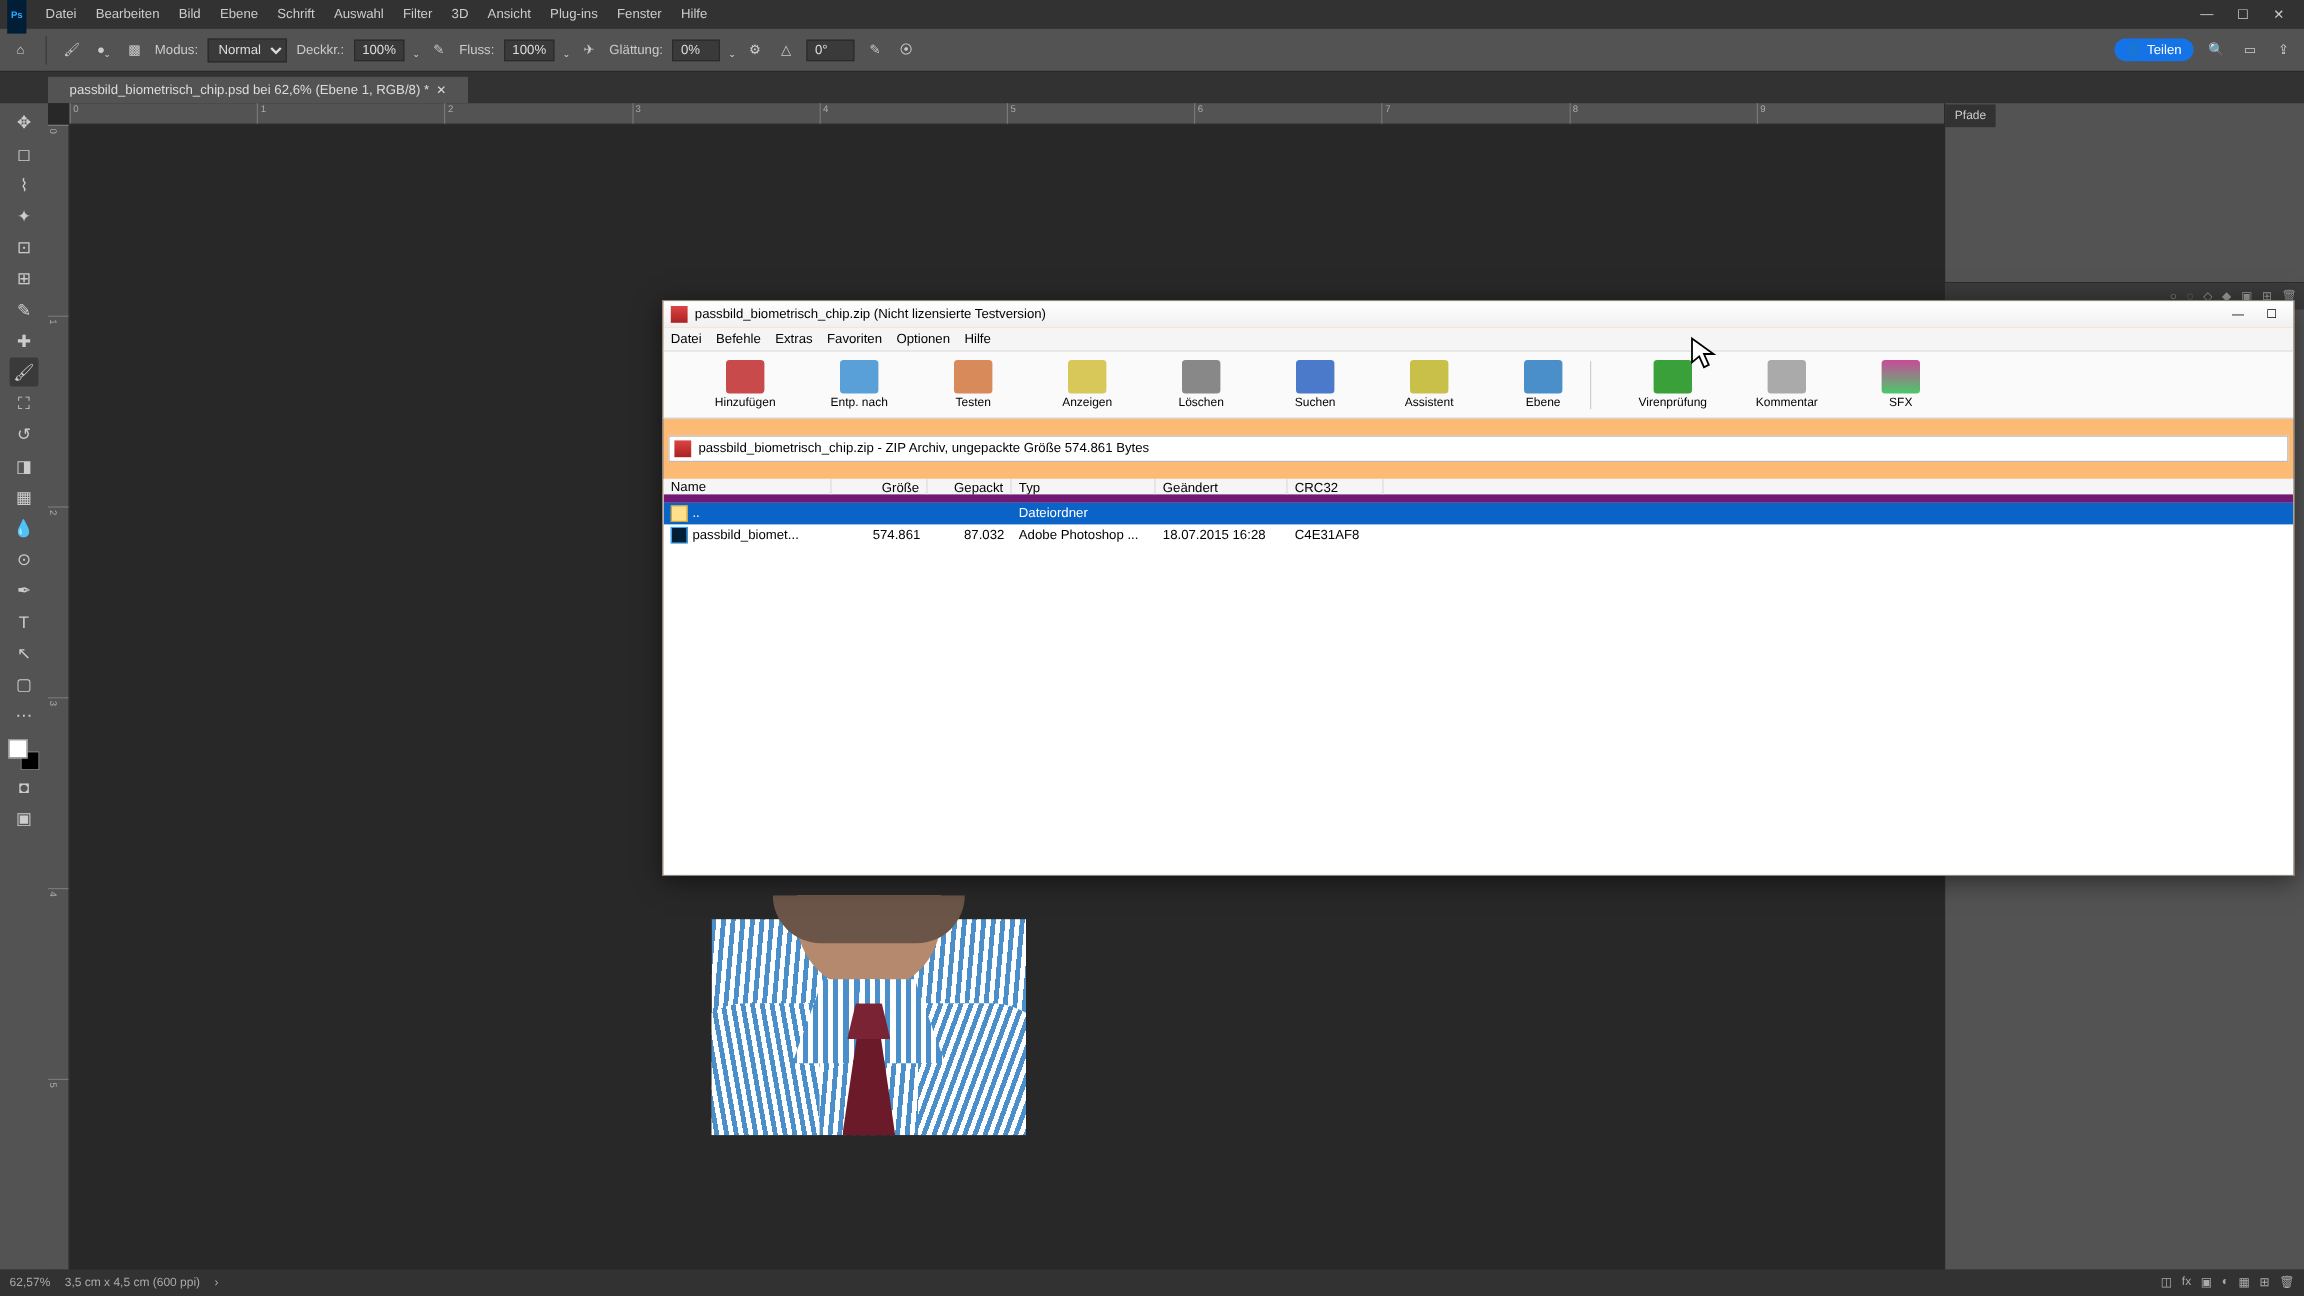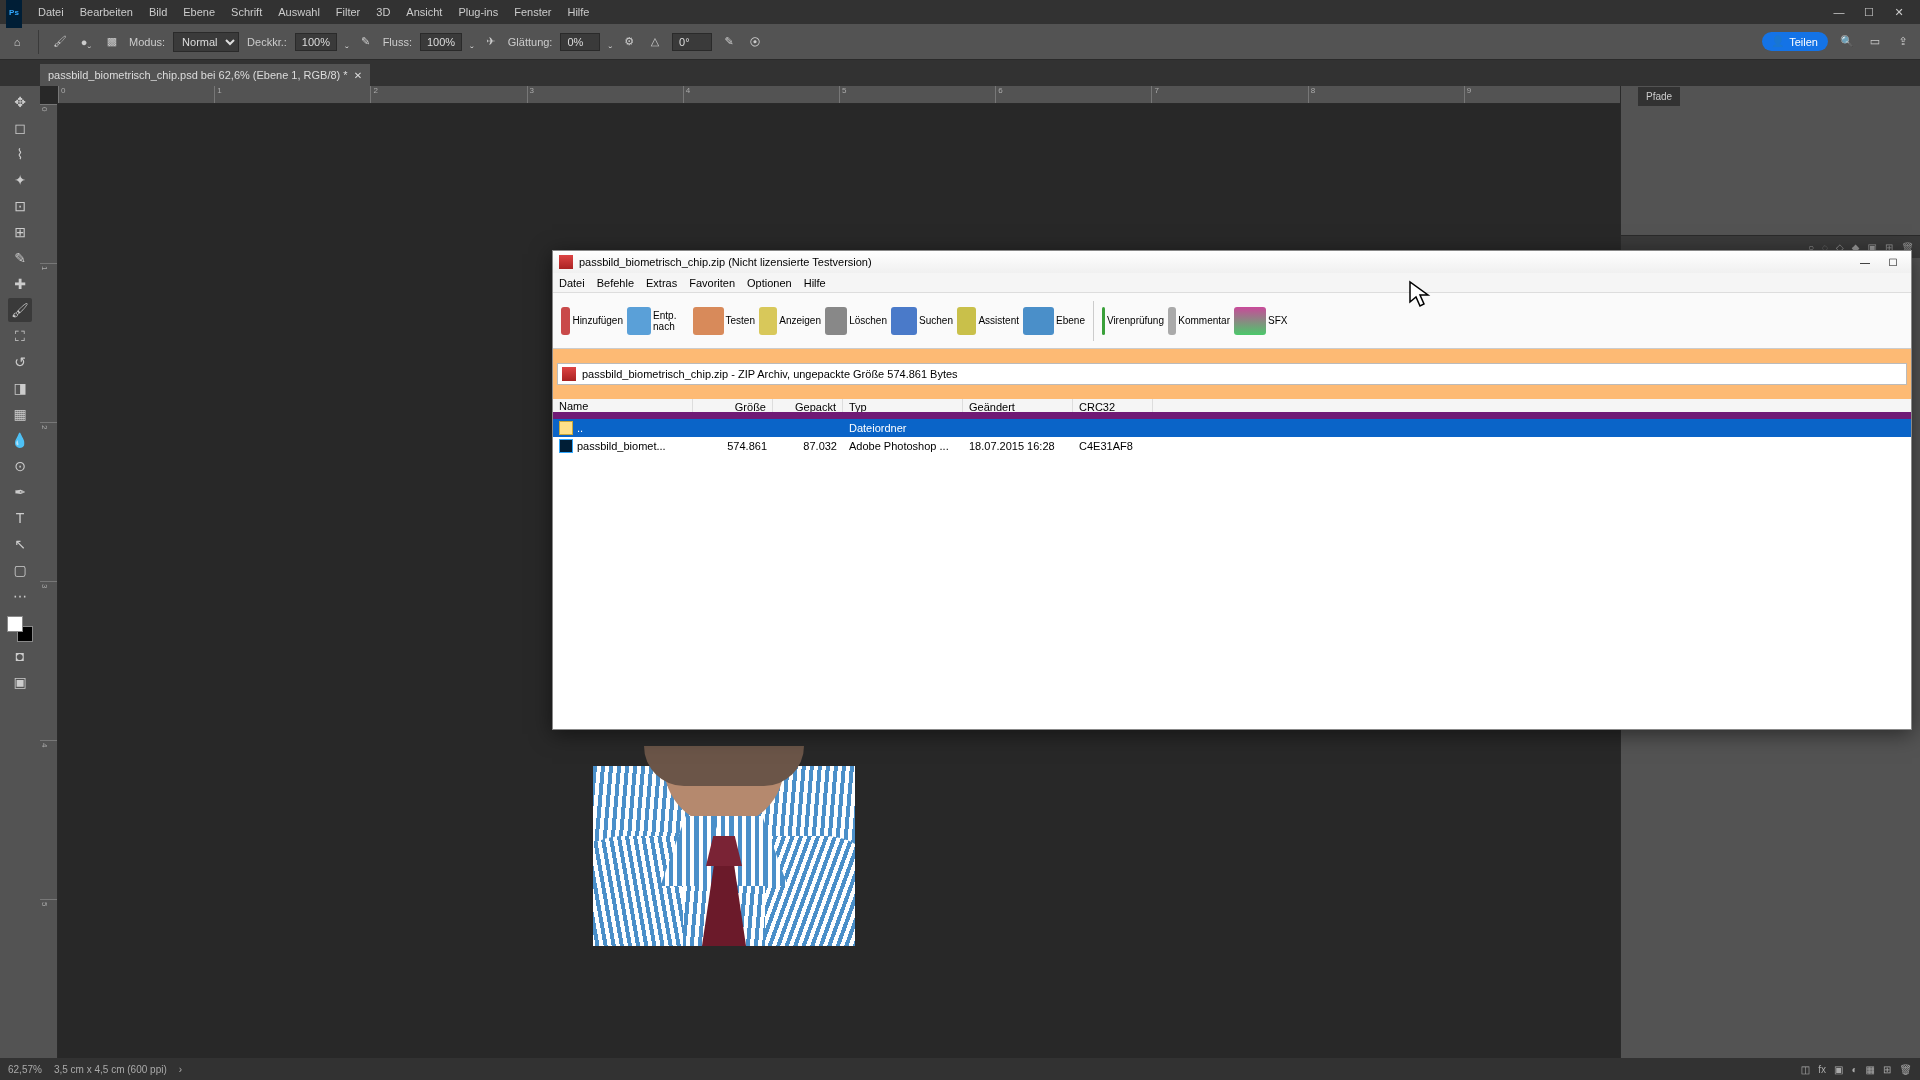"passbild_biometrisch_chip.psd bei 62,6%" .ps-tab { padding: 5px 8px -> 5px 18px }
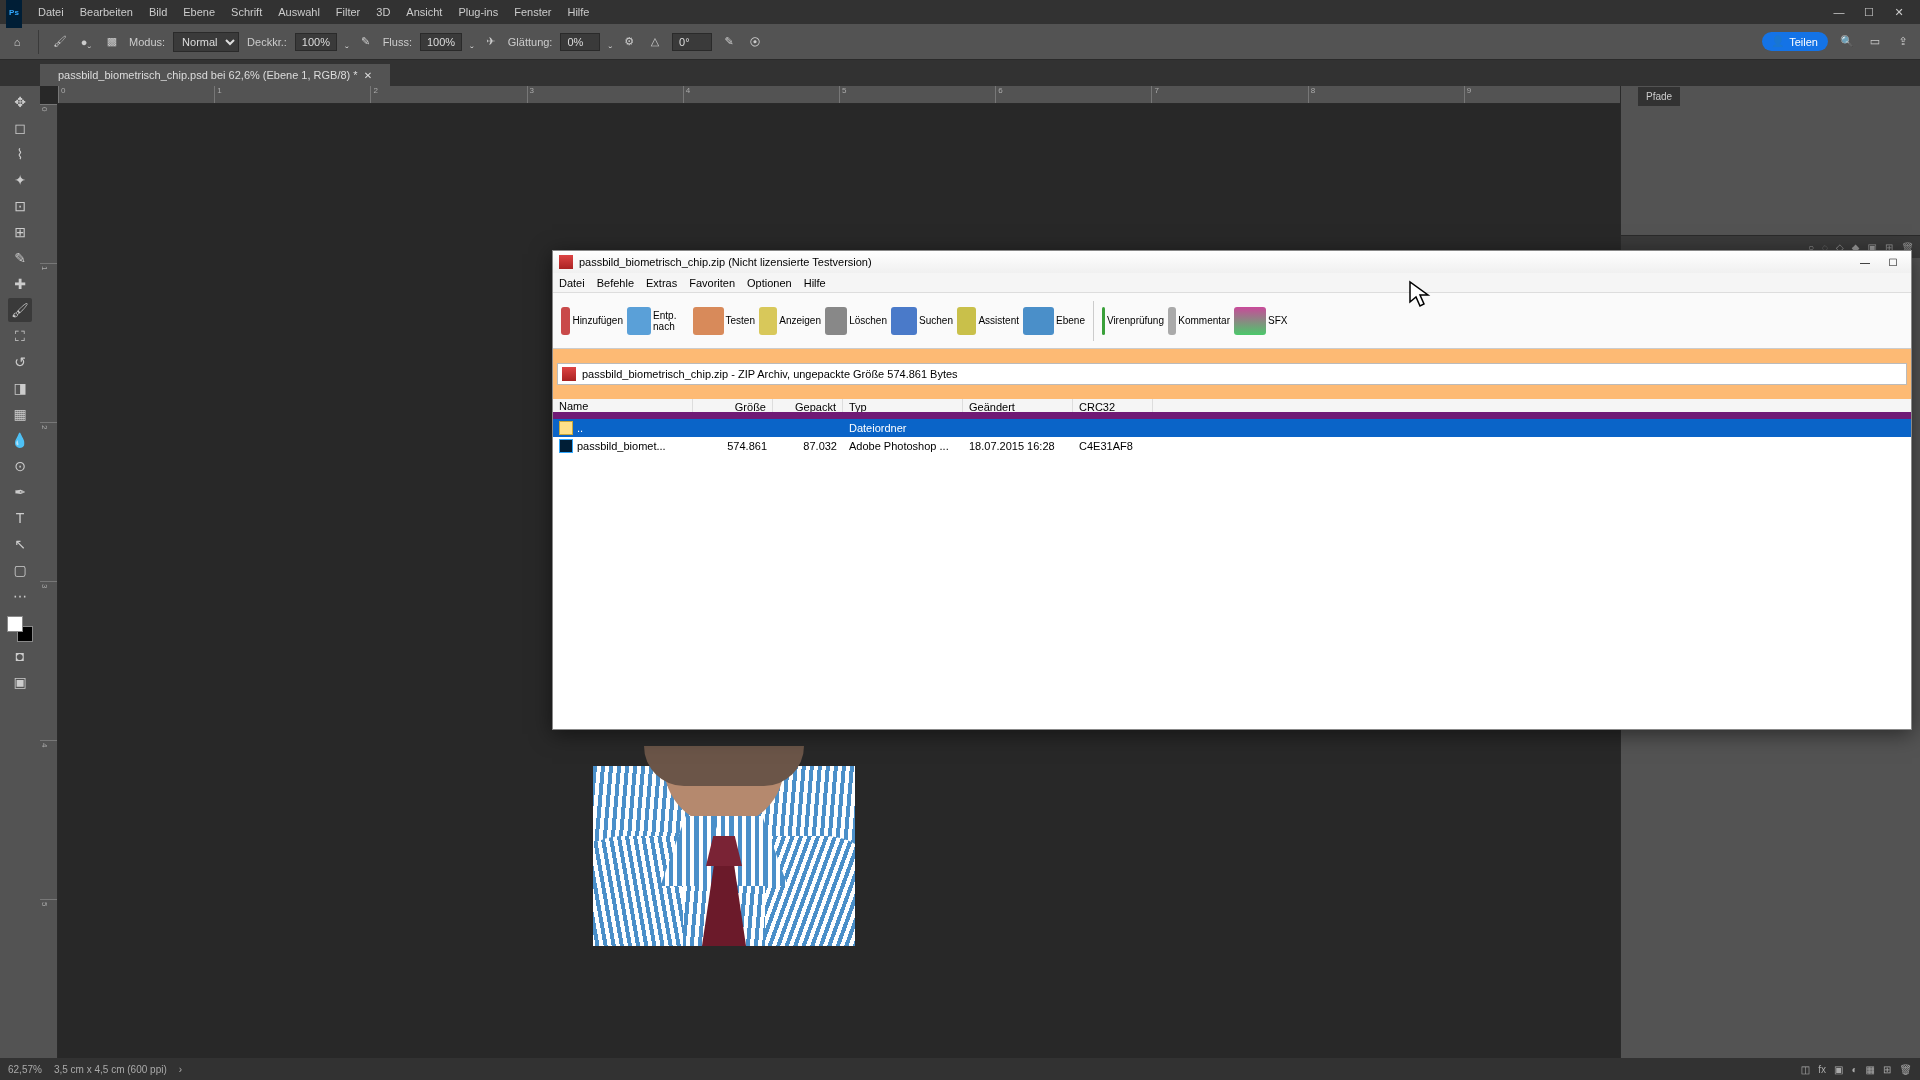"Pfade" .ps-panel-tab { margin-left: 17px -> none }
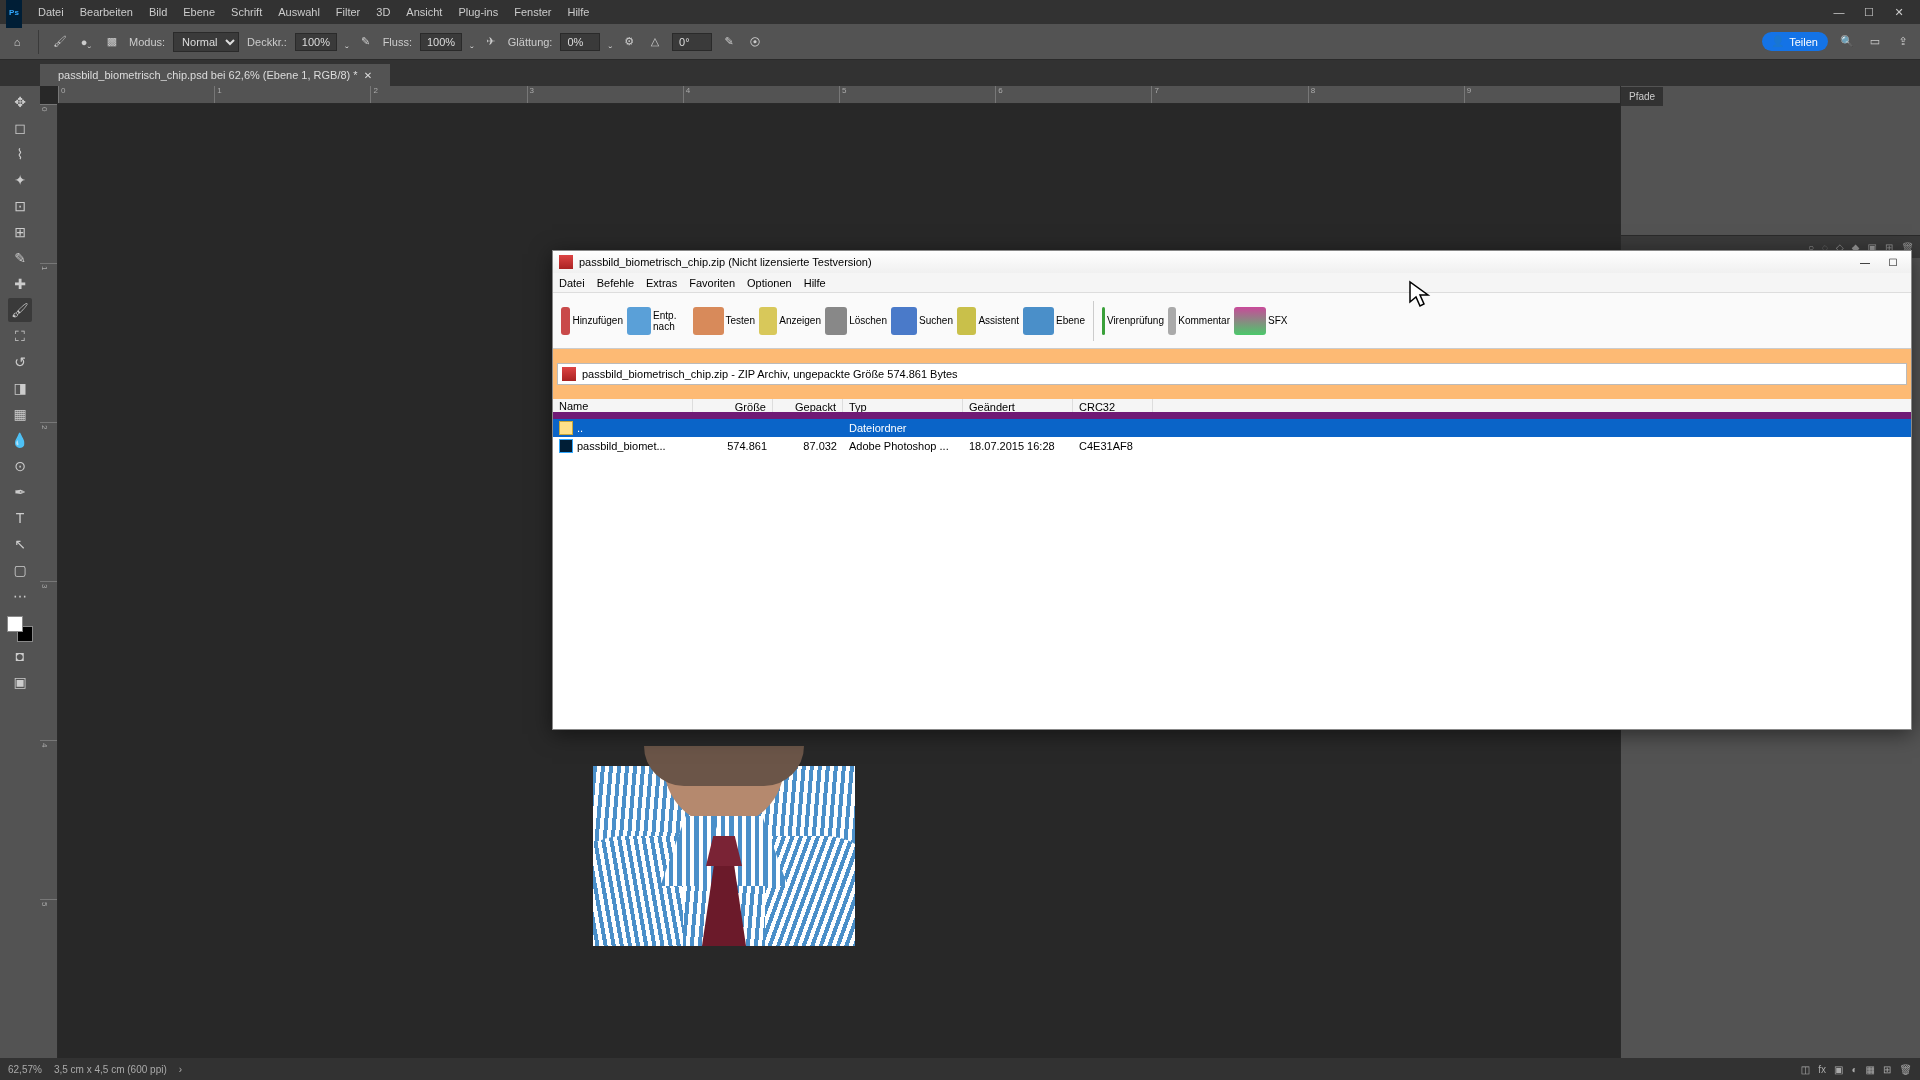"Hinzufügen" .wr-tbtn { flex-direction: row -> column; margin-left: none -> 29px }
